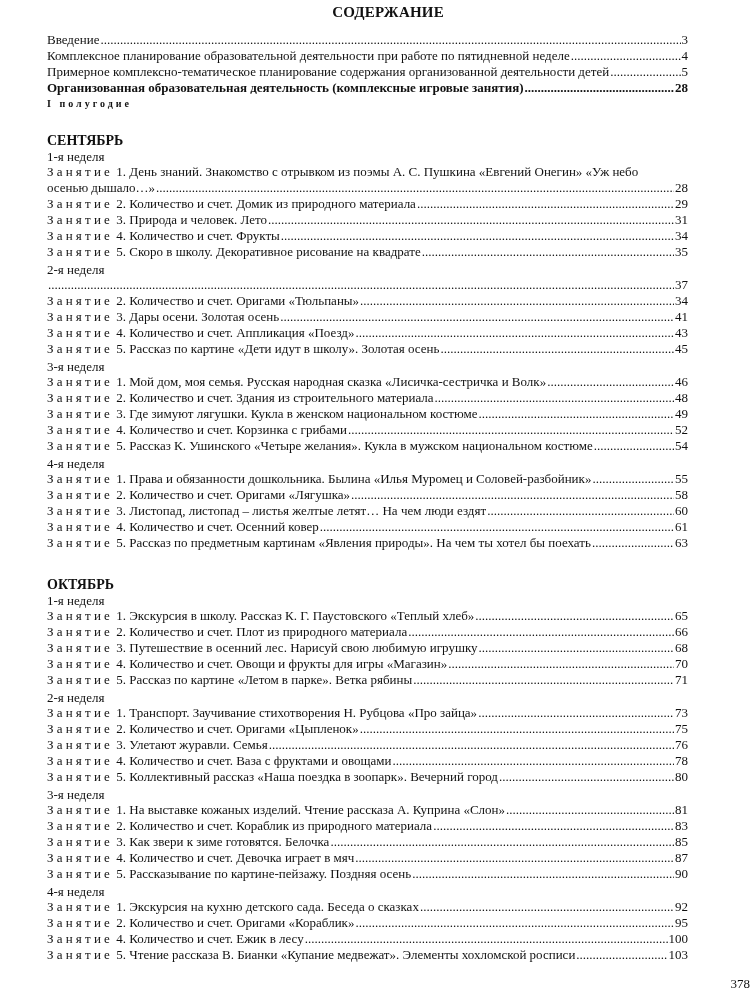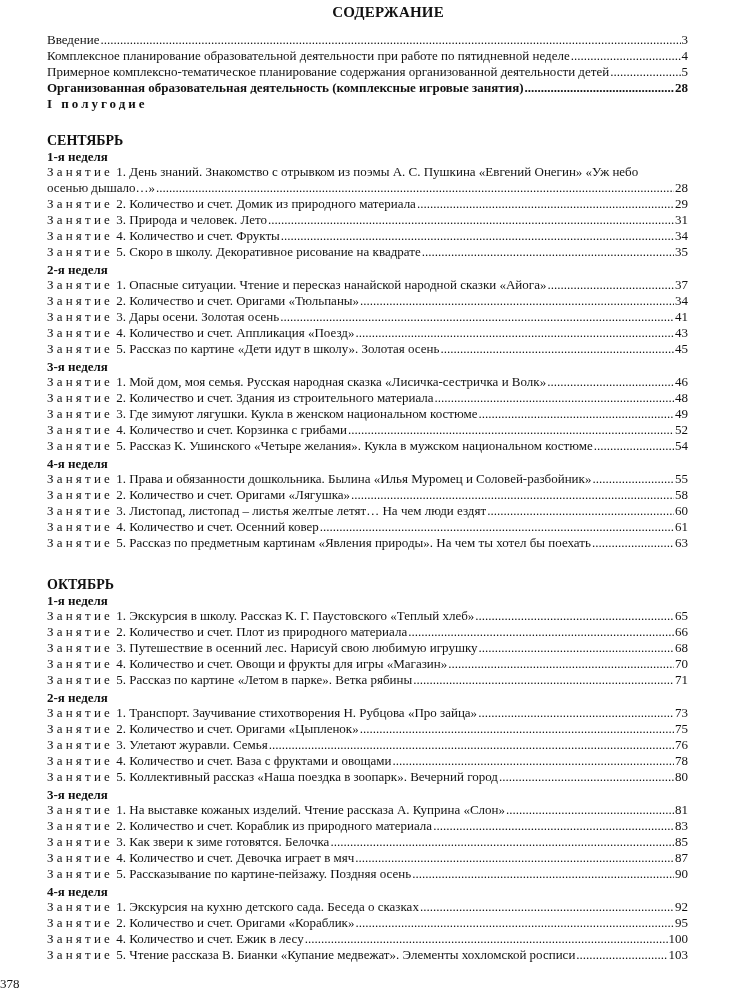"I полугодие" .head { font-size: 13px -> 10px }
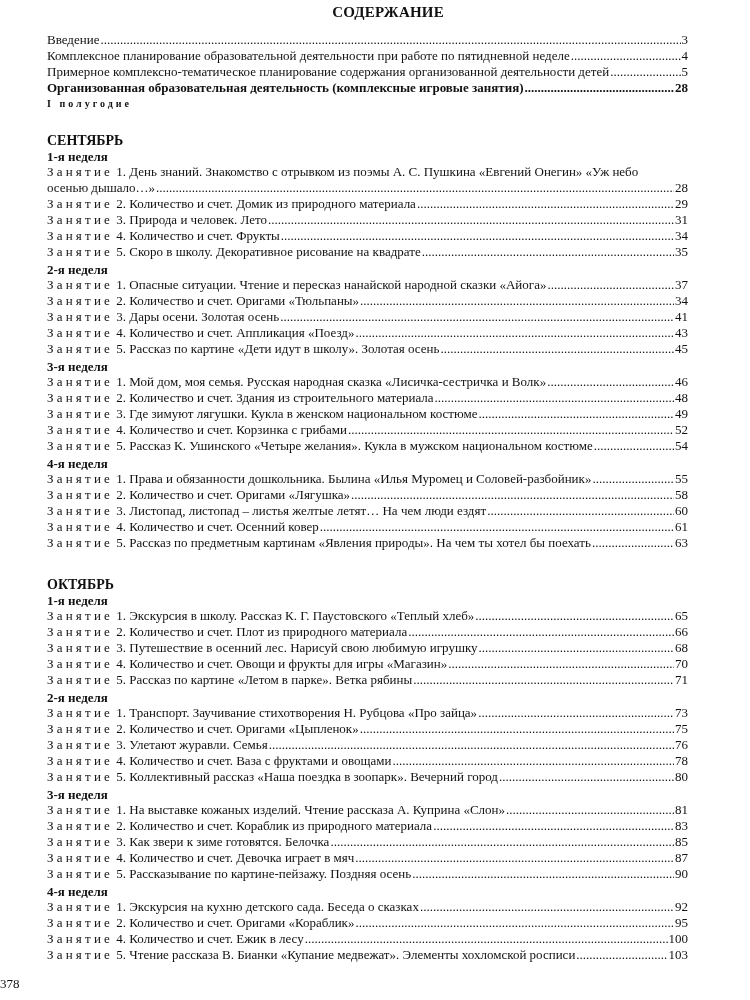"1-я неделя" .week { font-weight: bold -> normal }
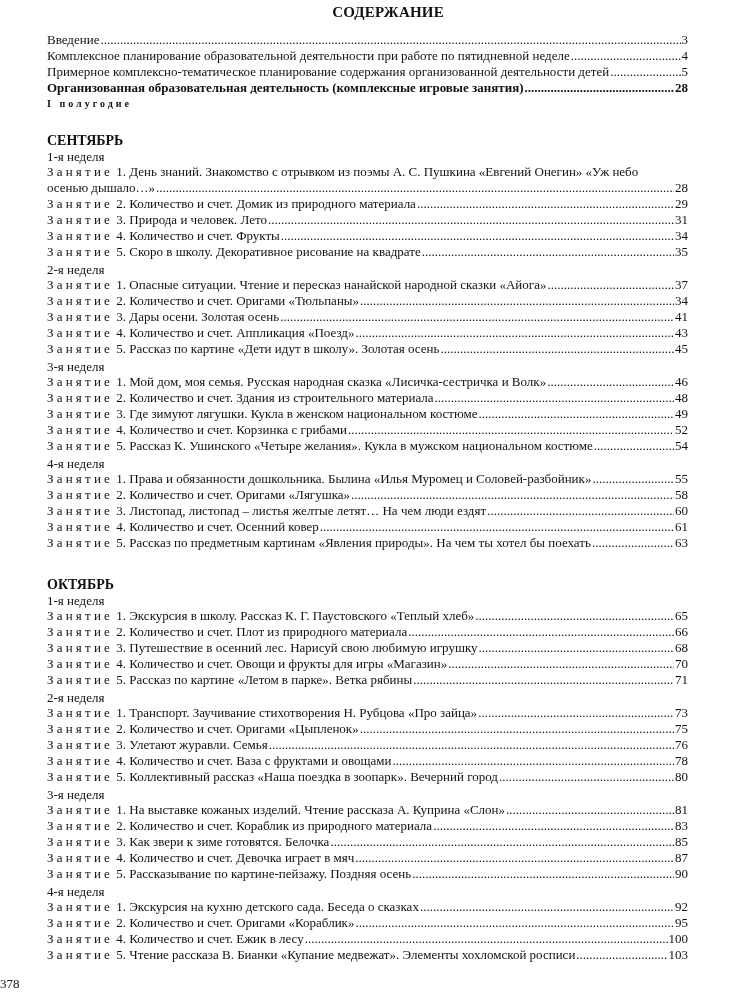"Занятие 1. Опасные ситуации. Чтение" span.text { html: <span><span>Занятие</span><span> </span><span>1</span><span>. </span><span>Опасные ситуации. Чтение и пересказ нанайской народной сказки «Айога»</span></span> -> none }
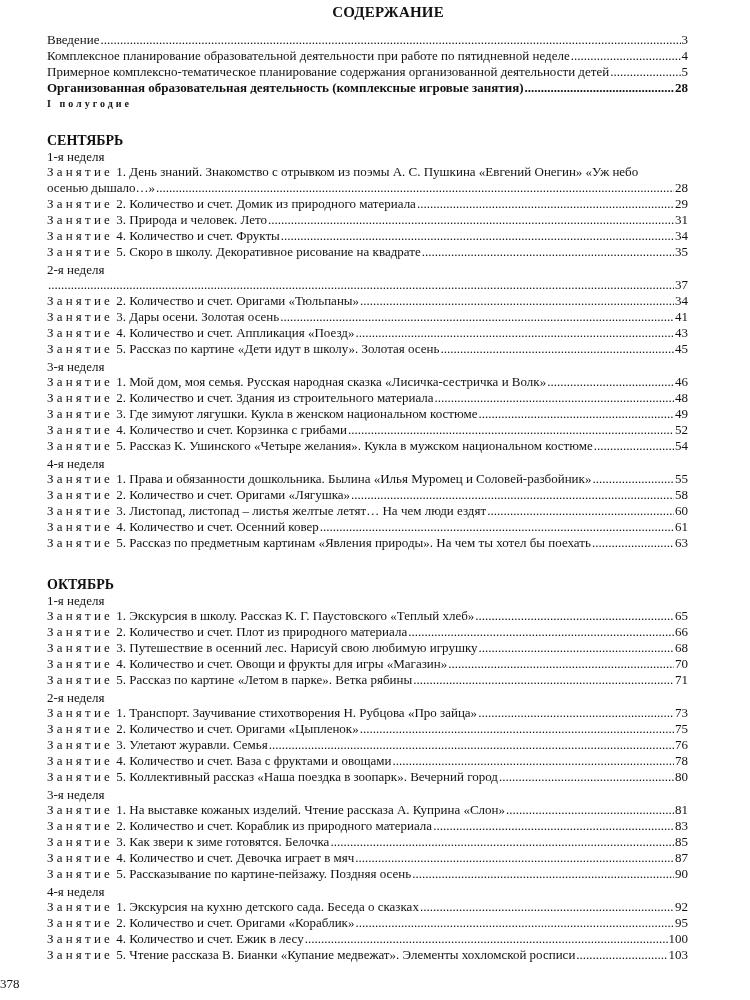"378" .page-number { text-align: left -> right }
